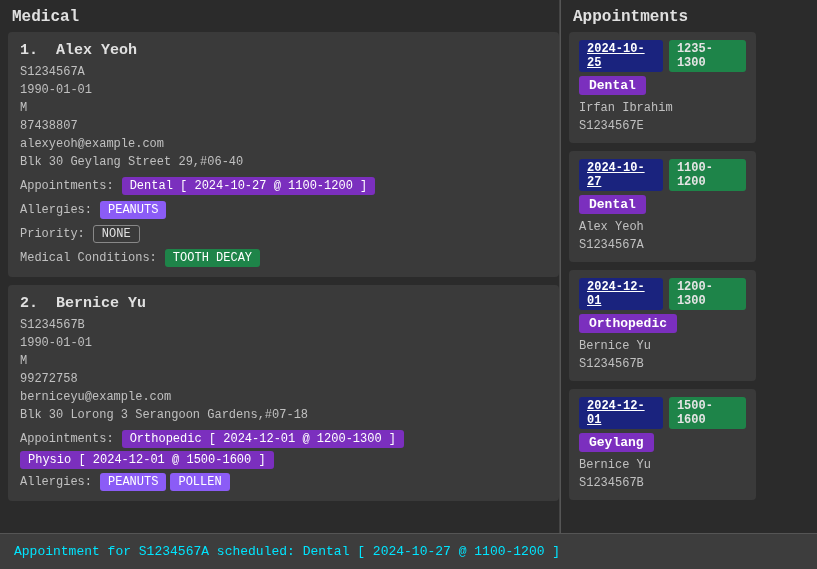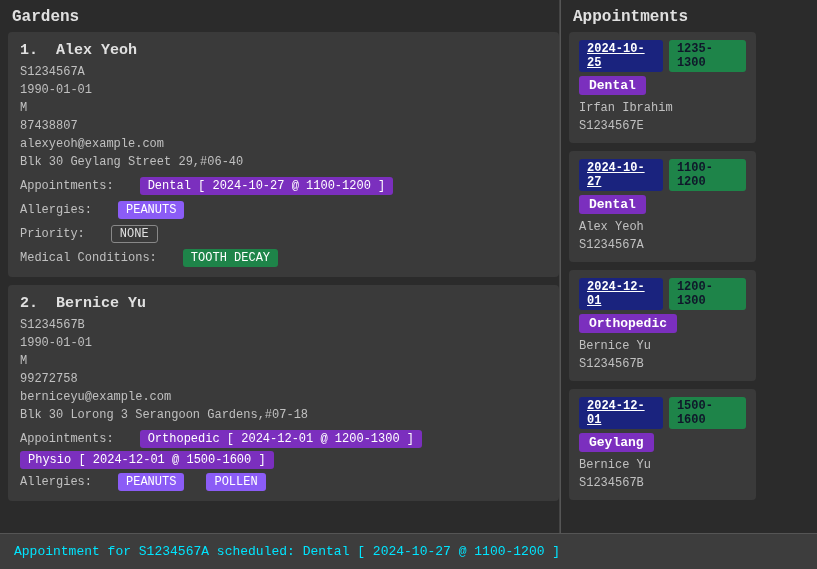"Gardens" div.panel-title { text: Gardens -> Medical }
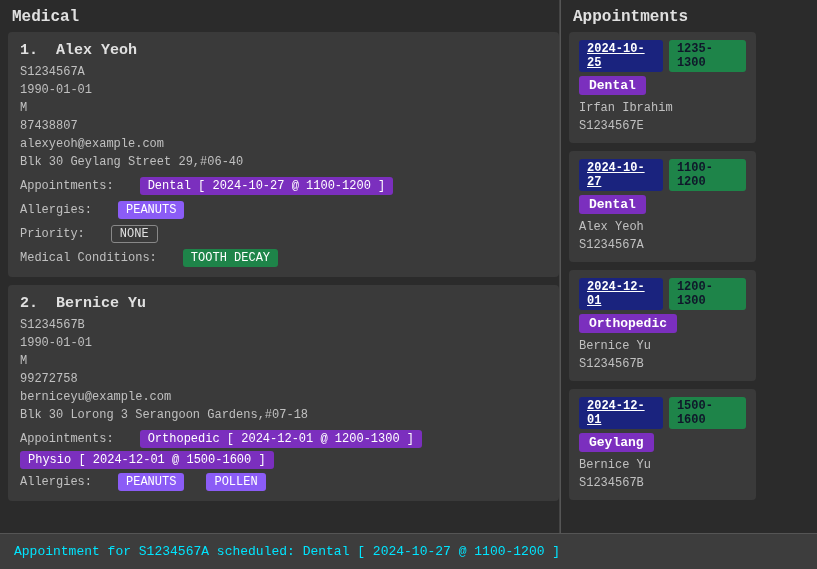"1235-1300" .appt-time-badge { color: #0f172a -> #e5e5e5 }
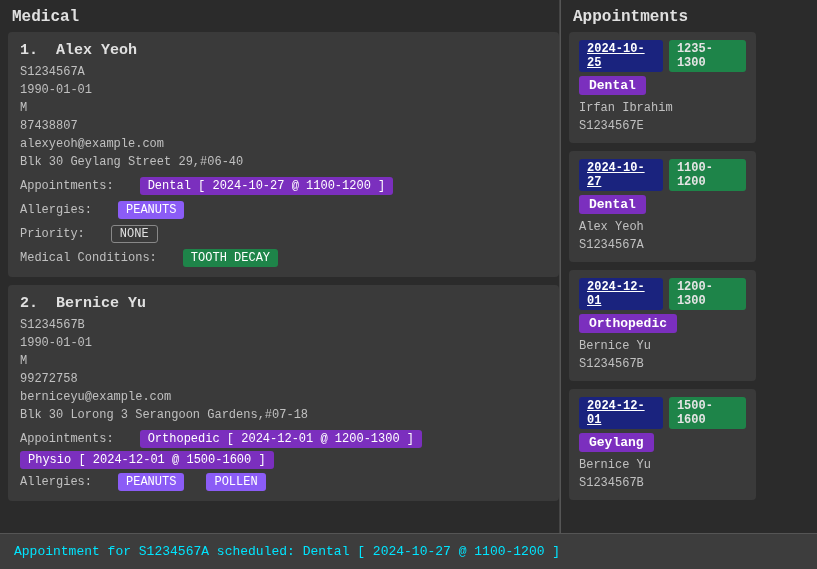"Appointments:" .patient-field-row { gap: 22px -> 4px }
